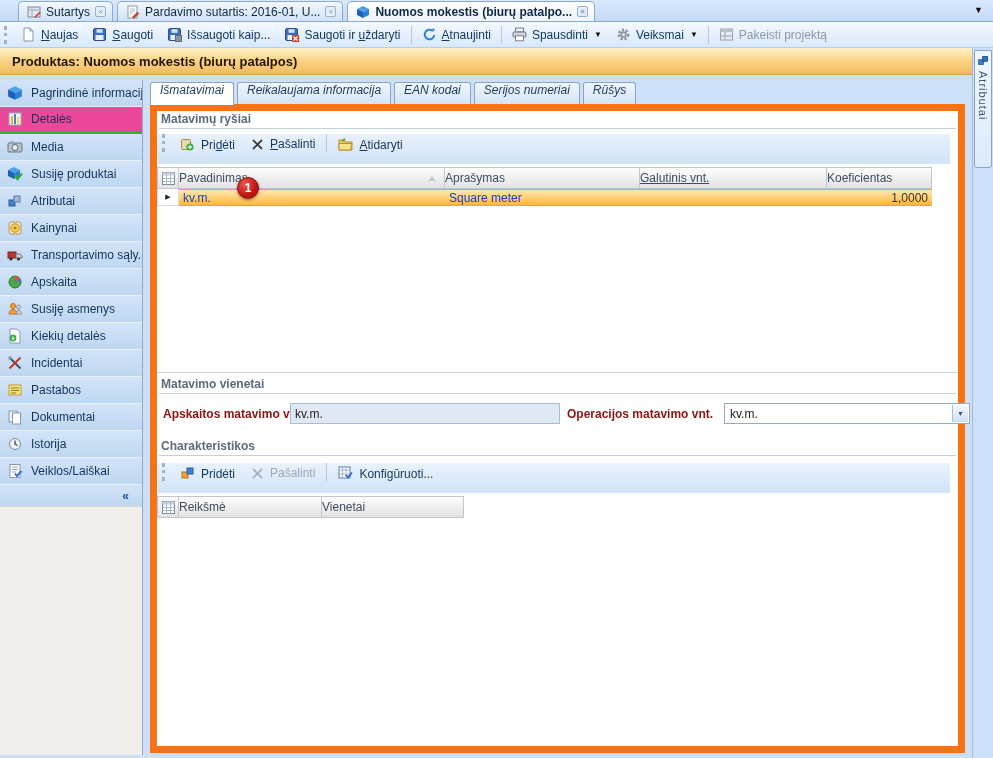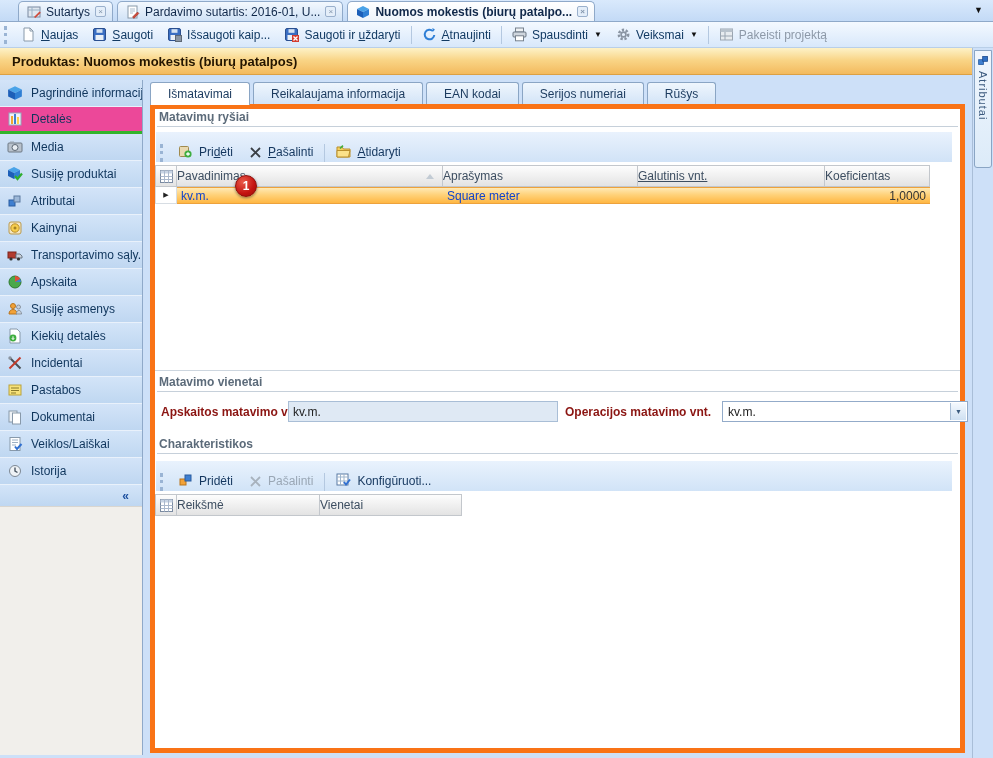"Išmatavimai" .mtab { align-items: center -> none; font-style: none -> italic; padding: 0 17px -> 0 9px }
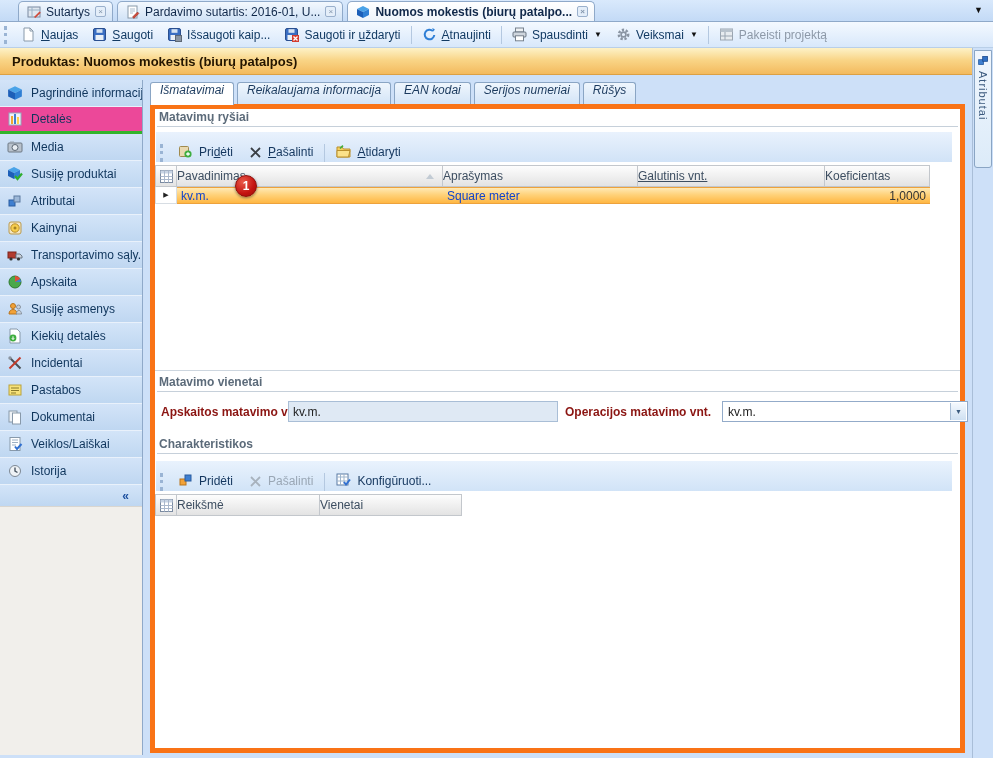"Matavimų ryšiai" .panel { border: 5px solid #f97316 -> 7px solid #f97316 }
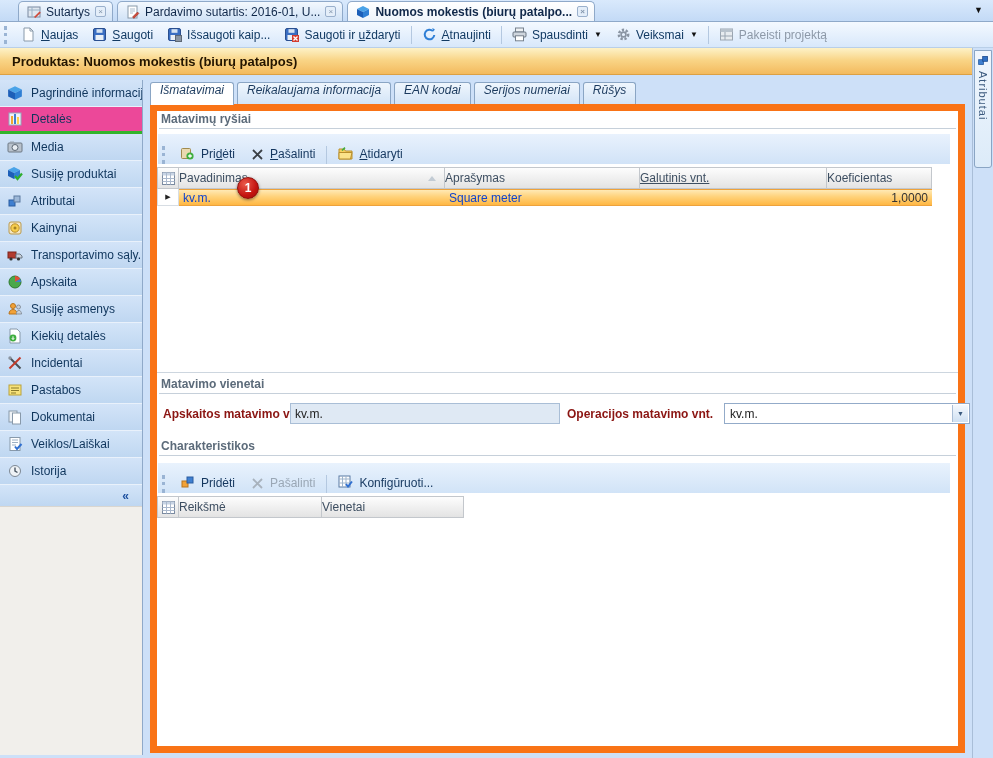"Pridėti" .itoolbar { align-items: flex-end -> flex-start }
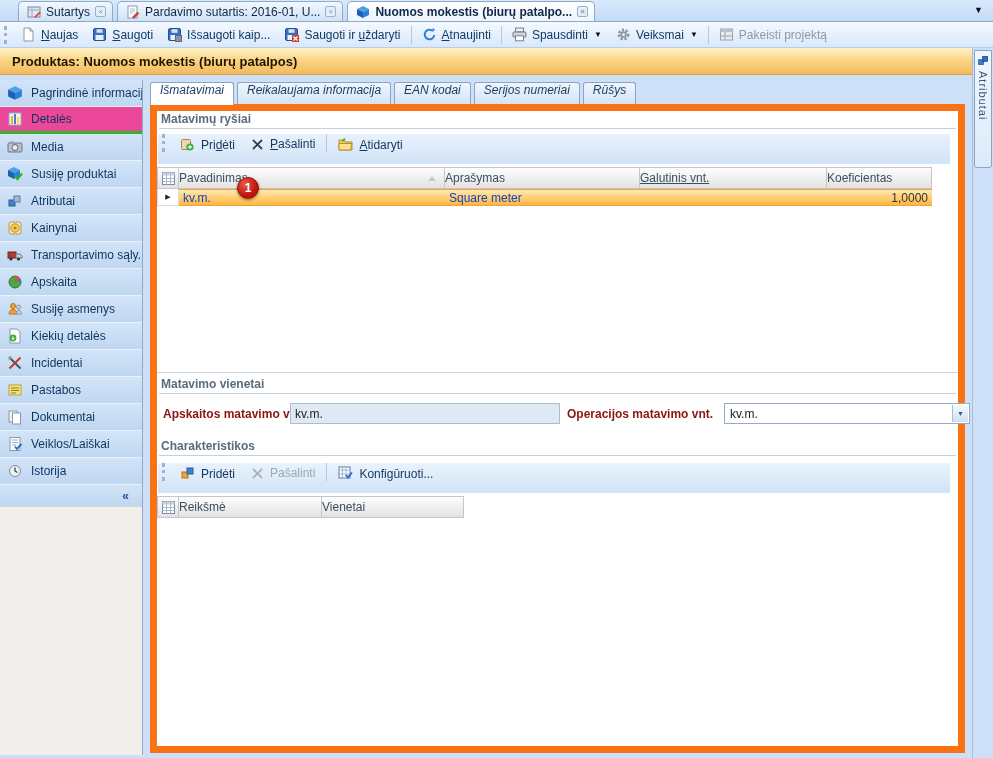"Veiklos/Laiškai" div.sitem { order: before "Istorija" -> after "Istorija" }
